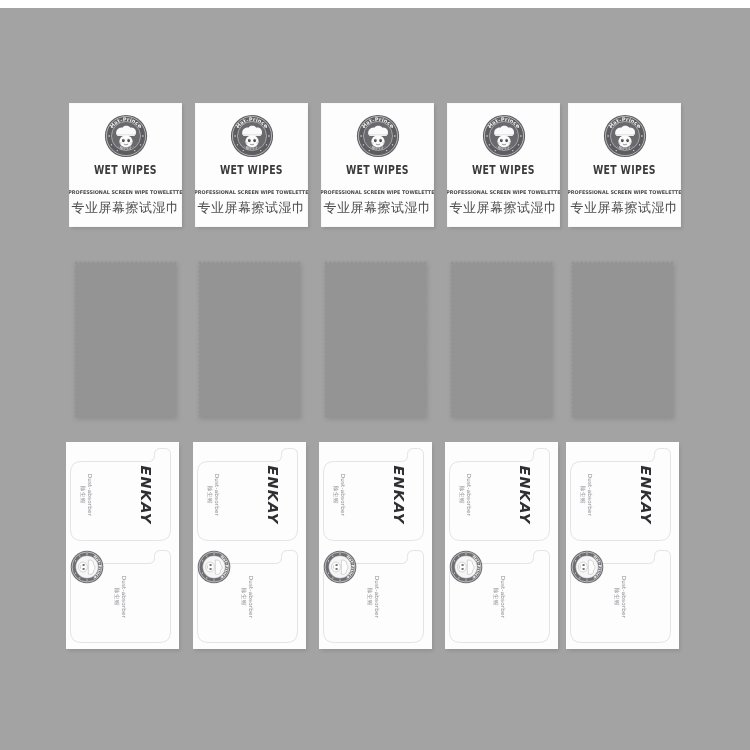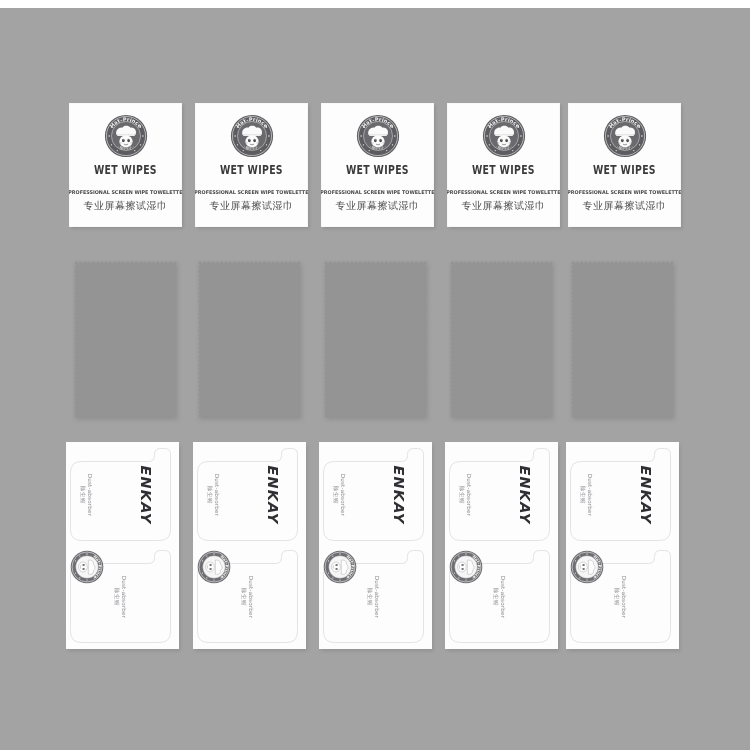"专业屏幕擦试湿巾" .packet-cn { font-size: 10px -> 13px }
